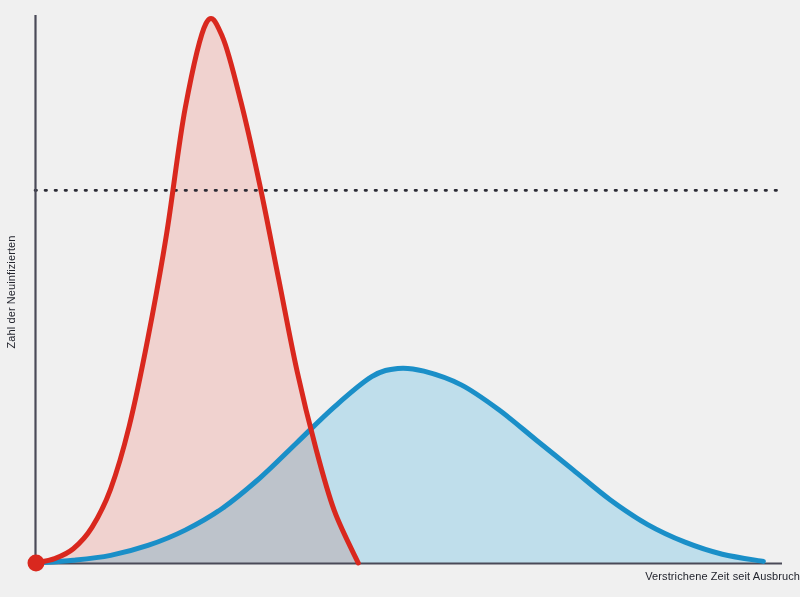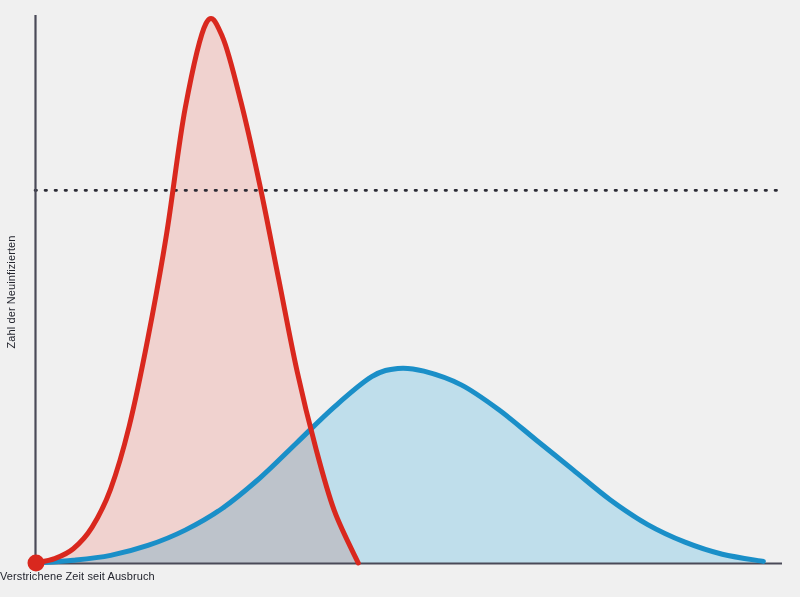"Verstrichene Zeit seit Ausbruch" #xlabel { text-align: left -> right }
